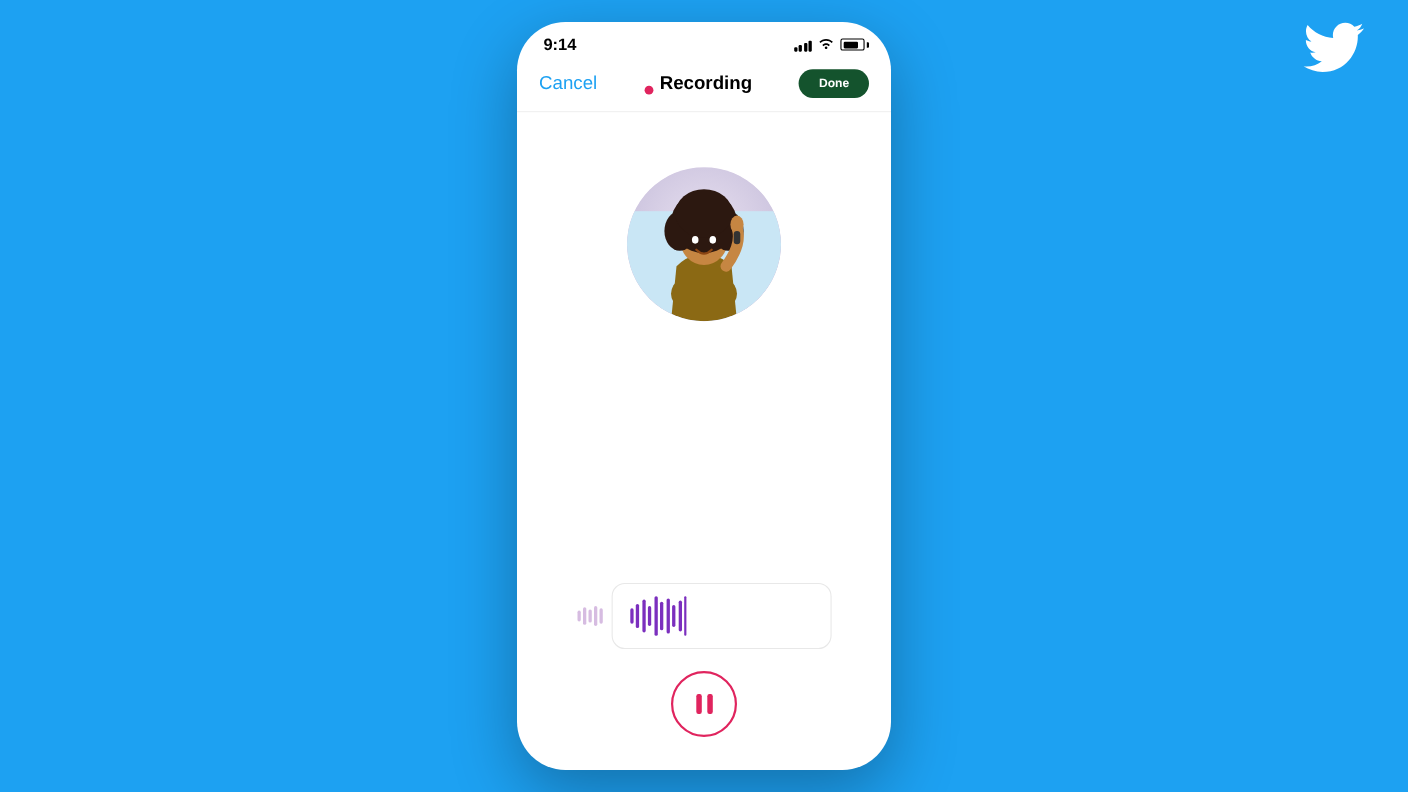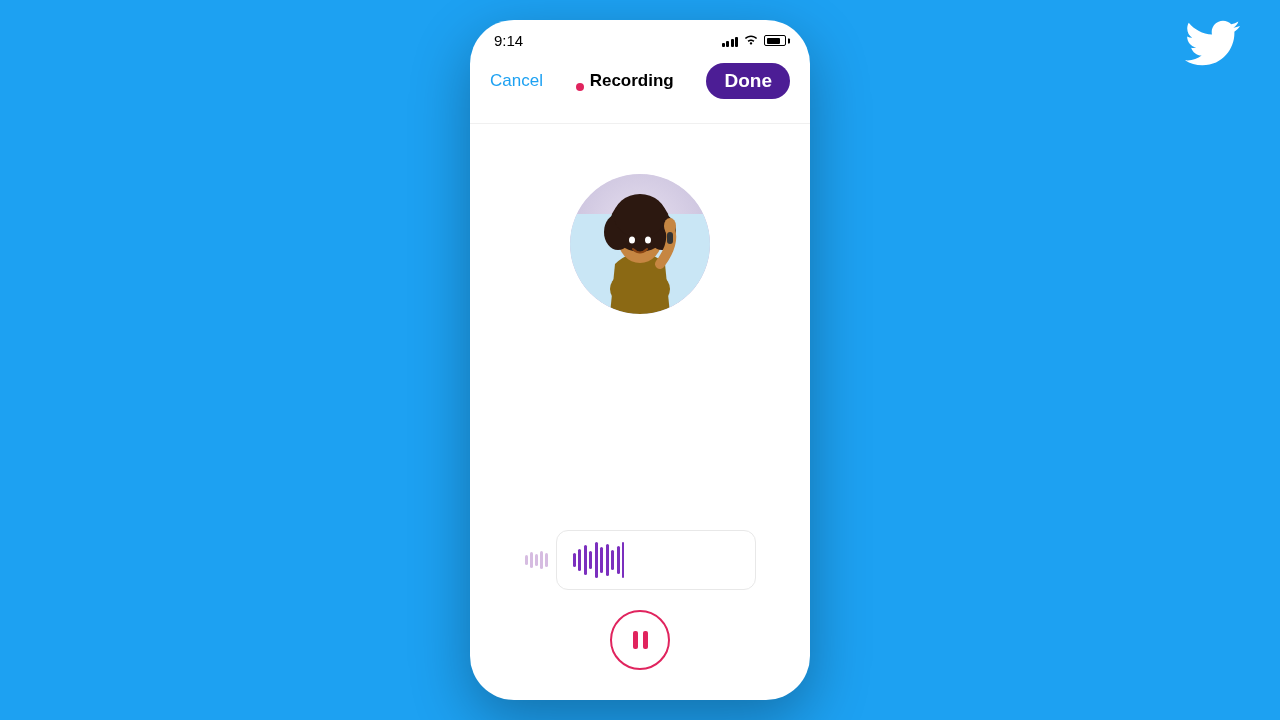"9:14" .status-bar-time { font-weight: 400 -> 700 }
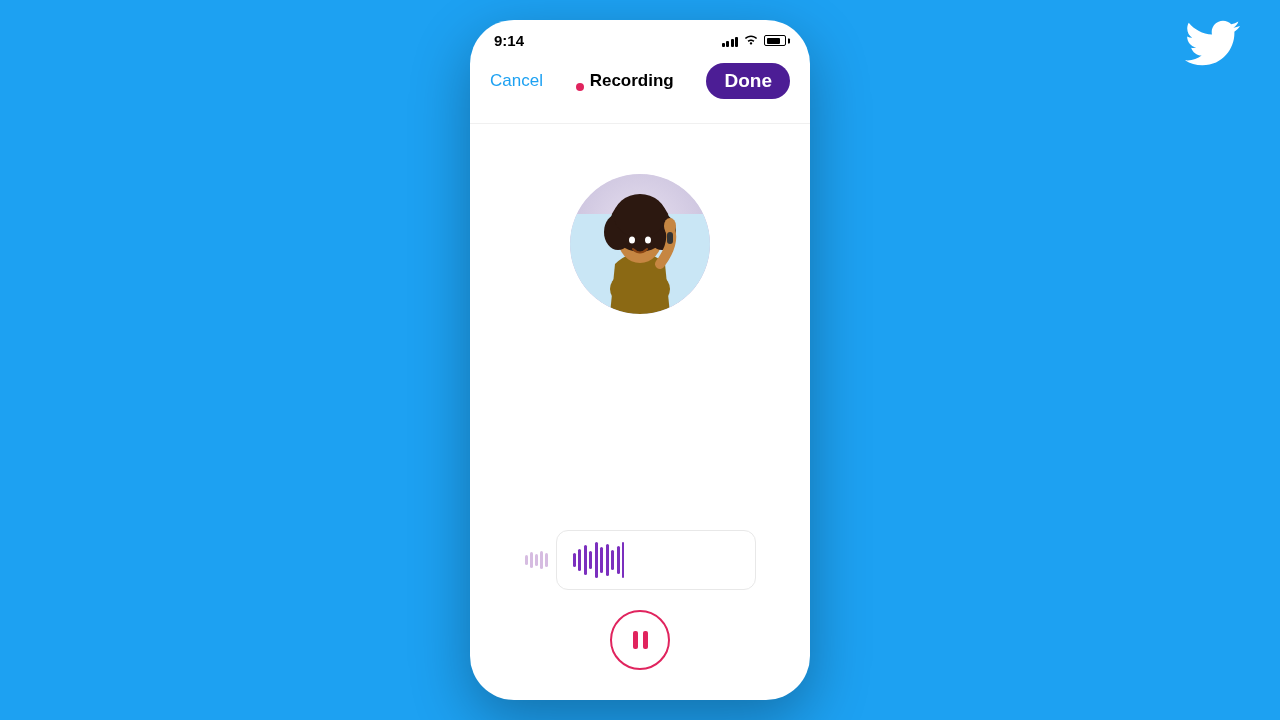"Cancel" .nav-bar { padding: 8px 20px 24px -> 8px 20px 12px }
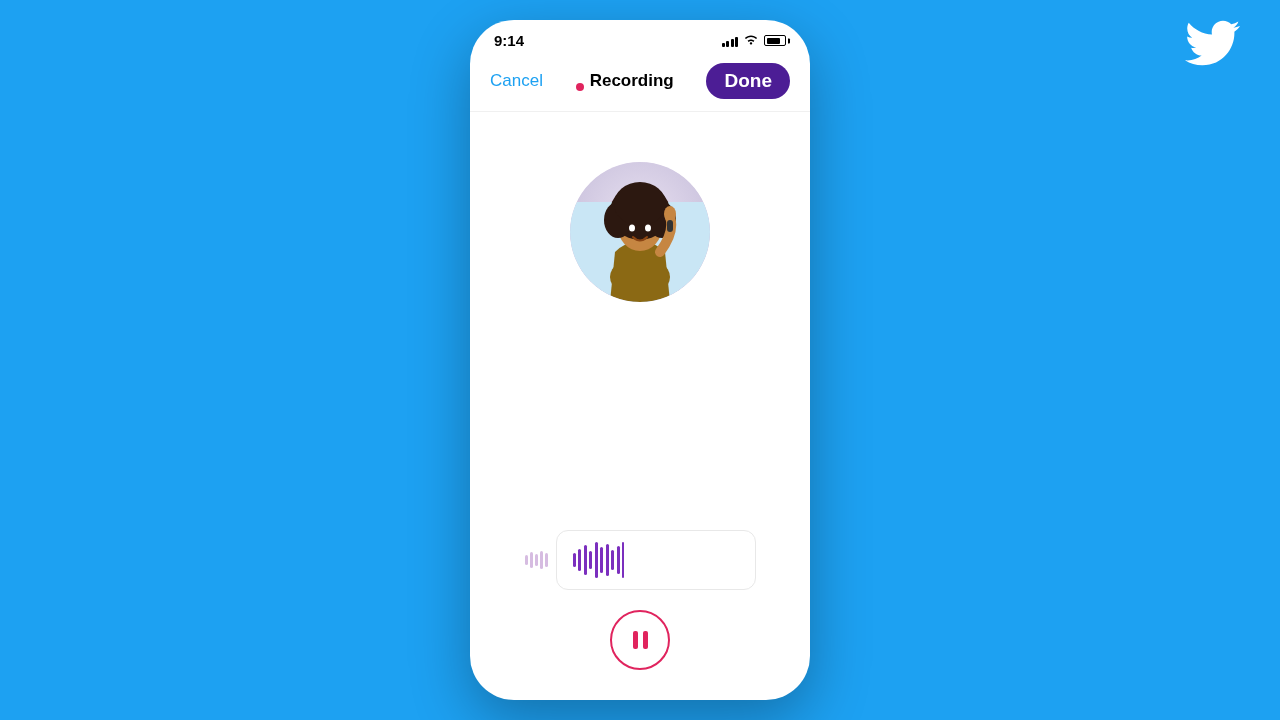"Done" .done-btn { background: #4c1d95 -> #14532d; font-size: 19px -> 11px }
